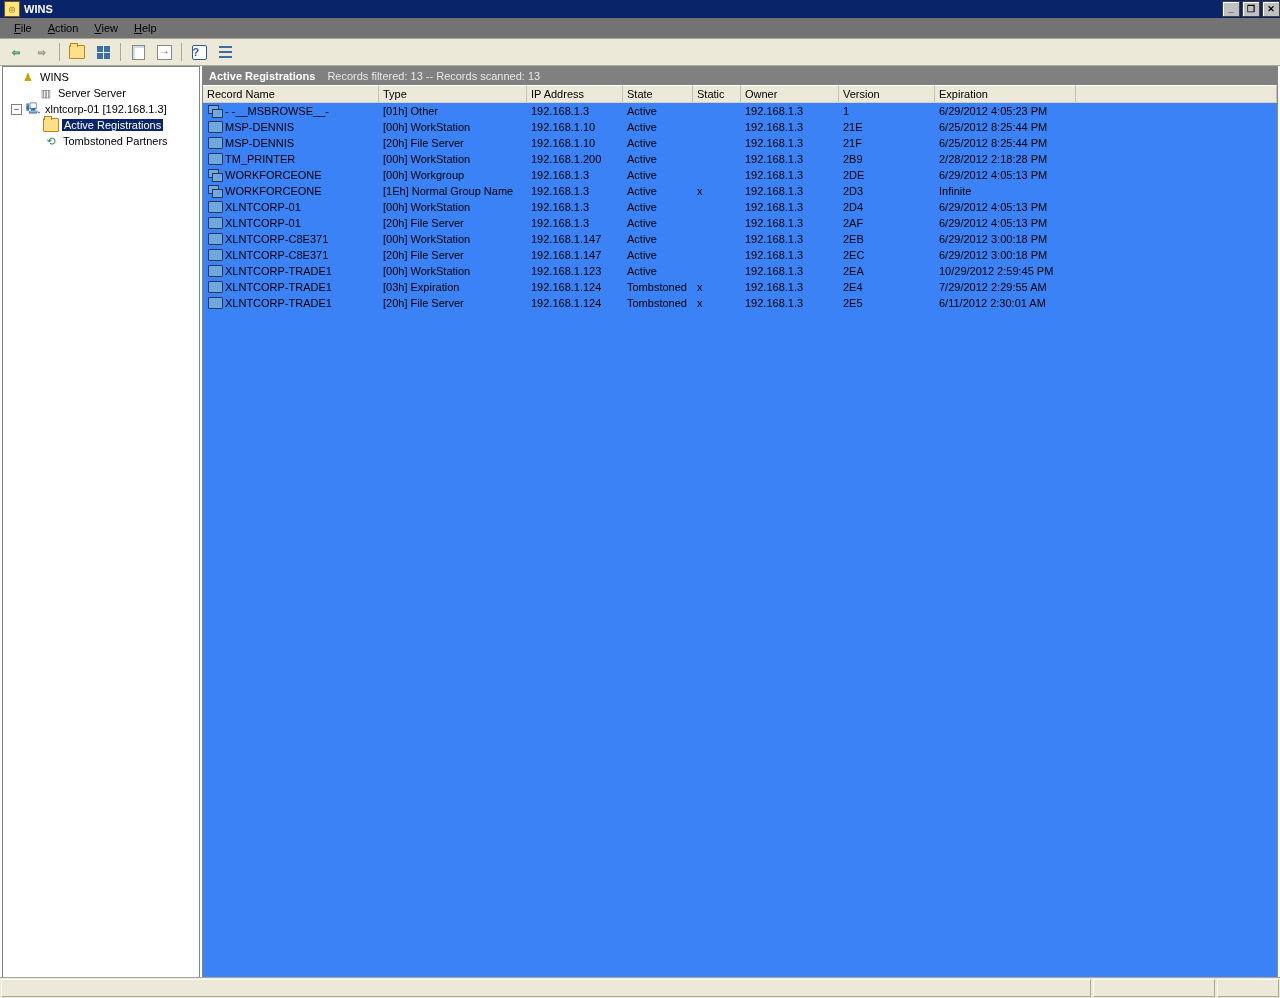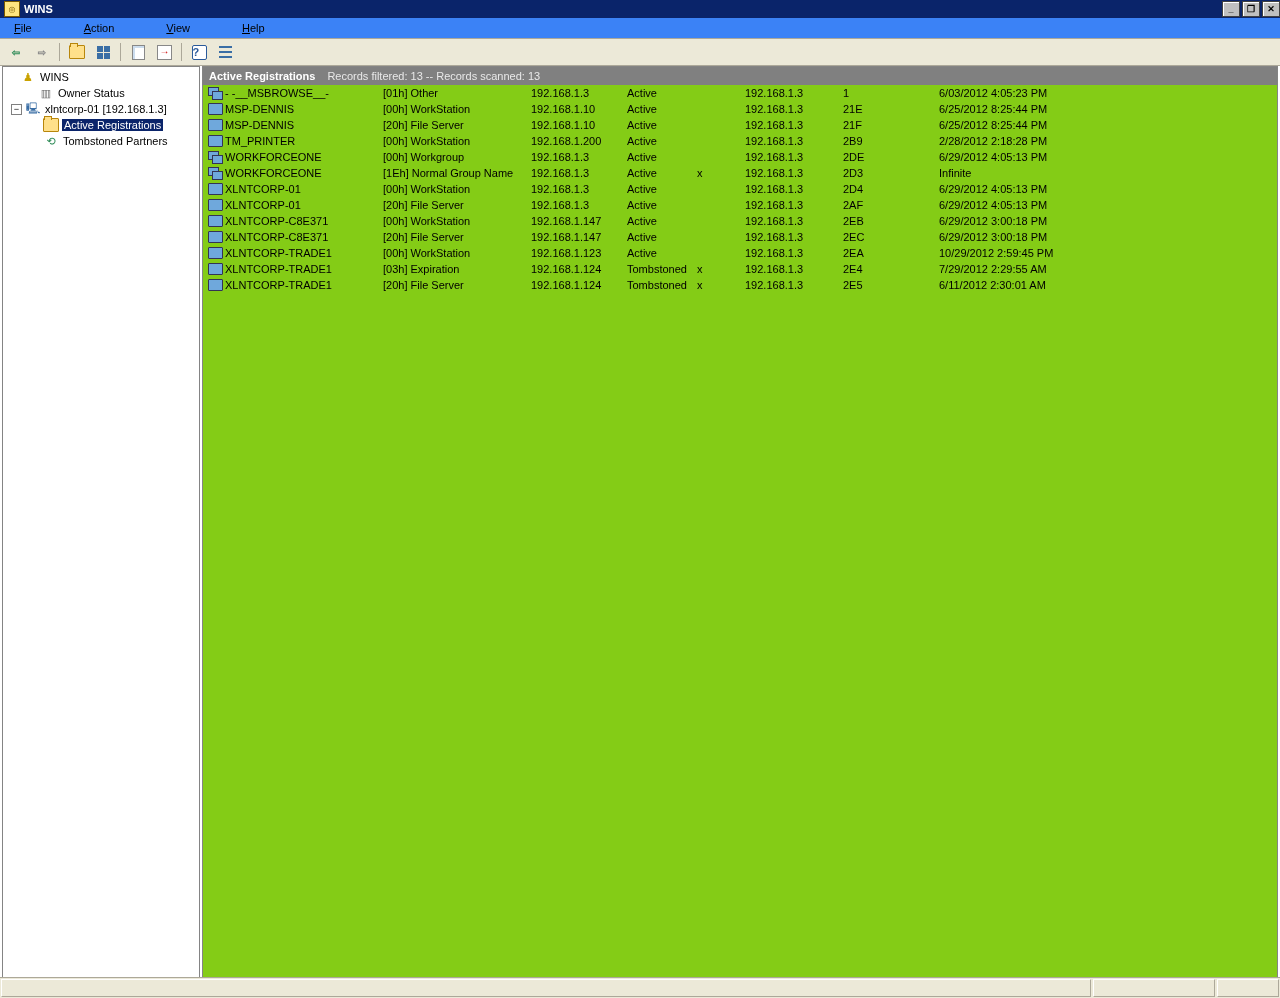"File" .menubar { background: #3b82f6 -> #737373; gap: 36px -> none }
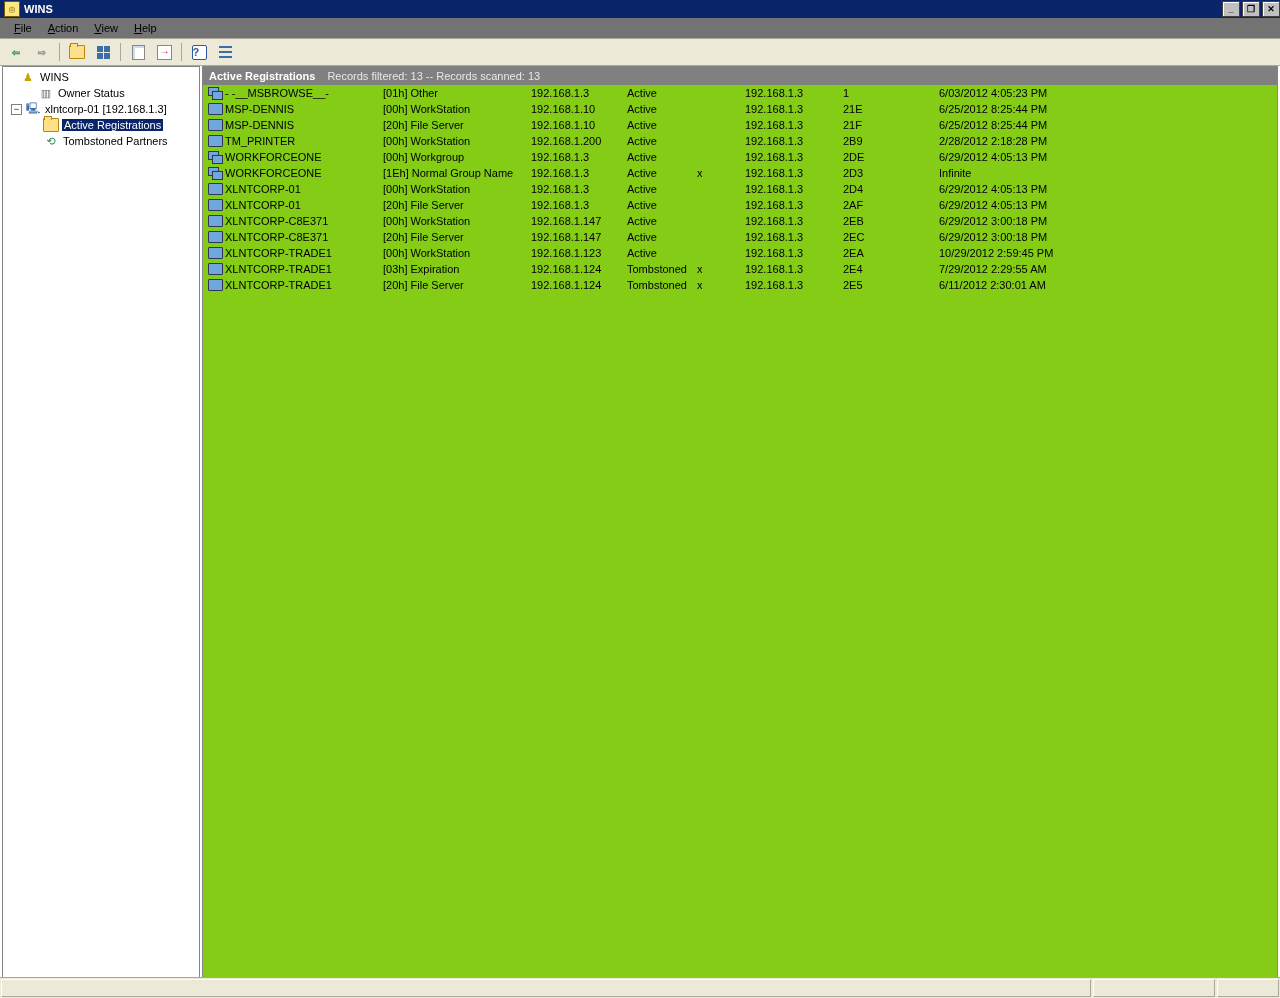"Owner Status" span.label { text: Owner Status -> Server Server }
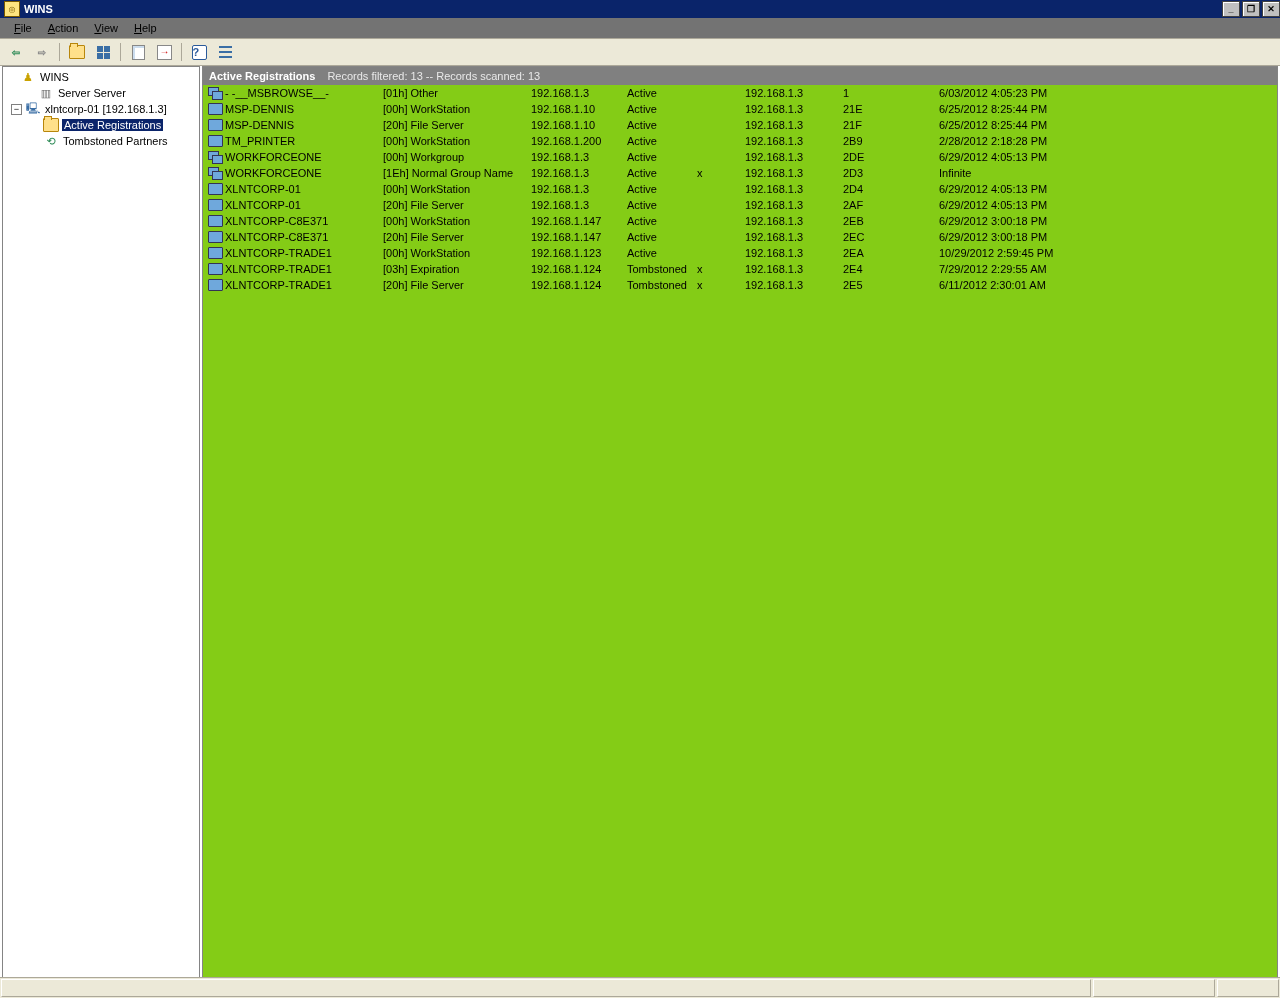"Record Name" div.cols { html: none -> <div> <div>Record Name</div> <div>Type</div> <div>IP Address</div> <div>State</div> <div>Static</div> <div>Owner</div> <div>Version</div> <div>Expiration</div> <div></div> </div> }
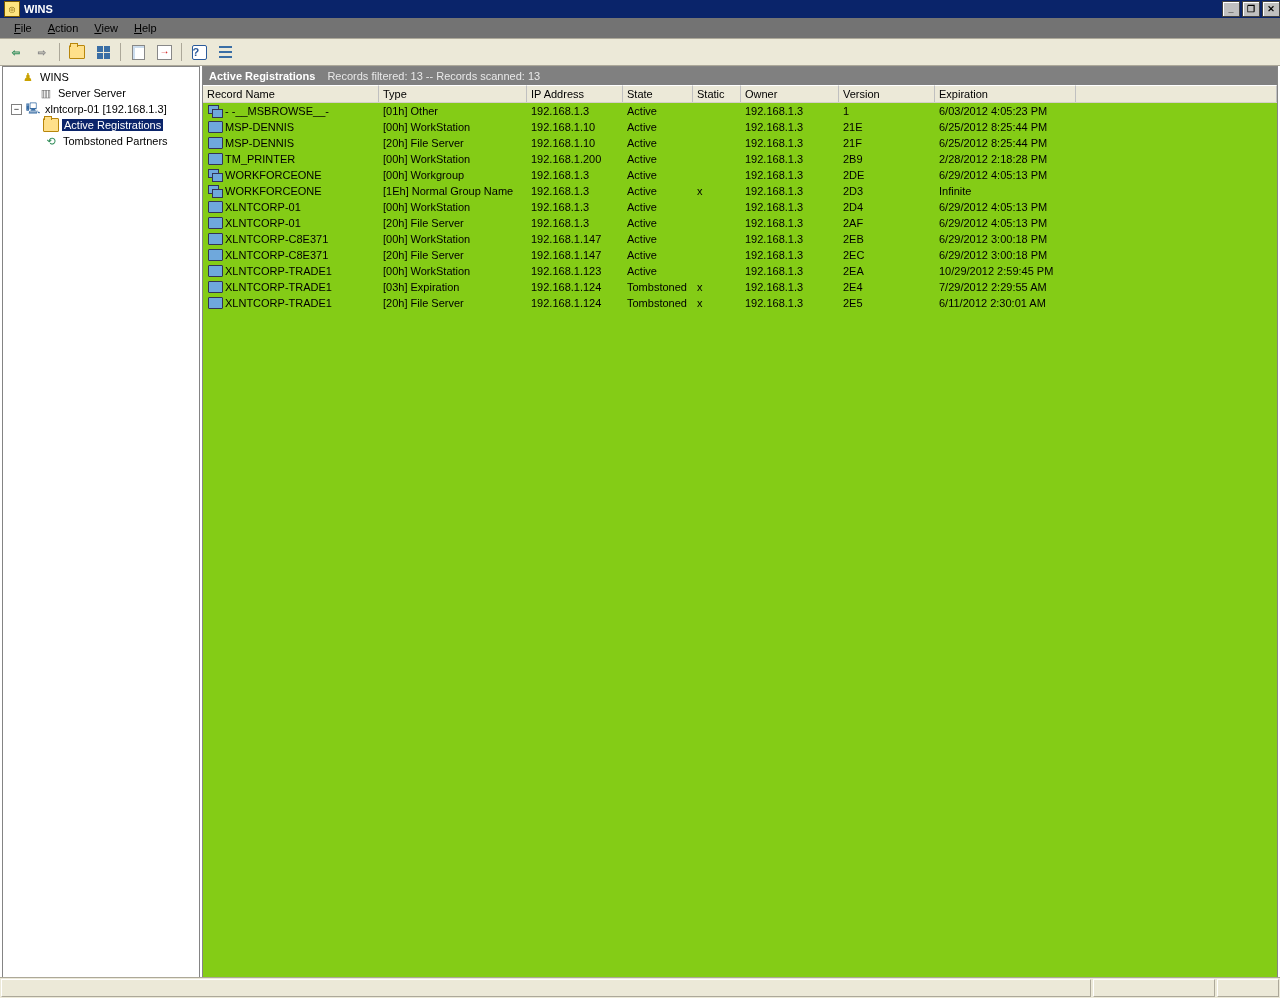"- -__MSBROWSE__-" .rows { background: #84cc16 -> #3b82f6 }
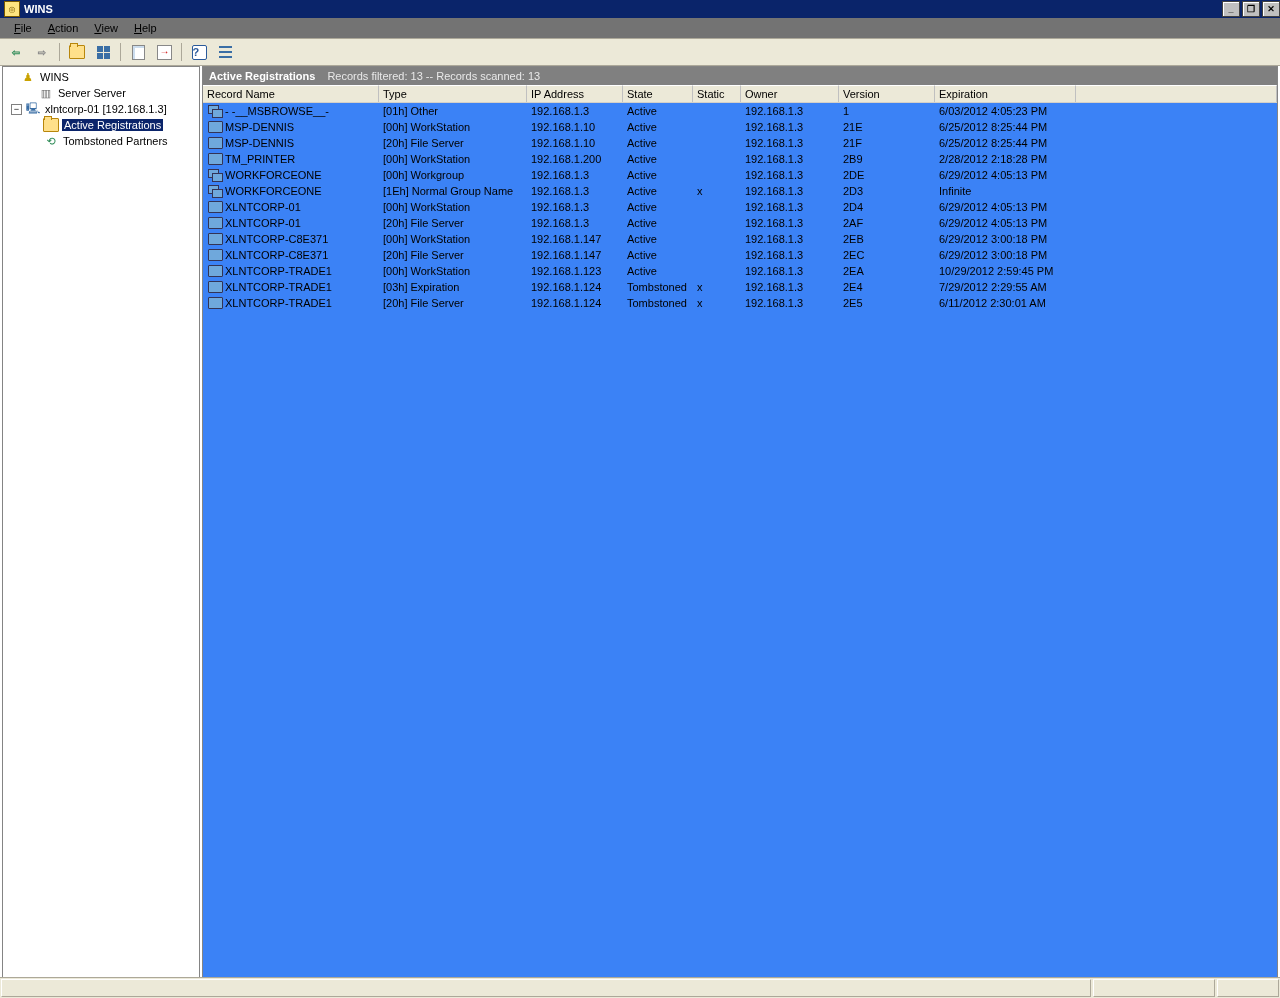"6/03/2012 4:05:23 PM" div.cell { text: 6/03/2012 -> 6/29/2012 }
